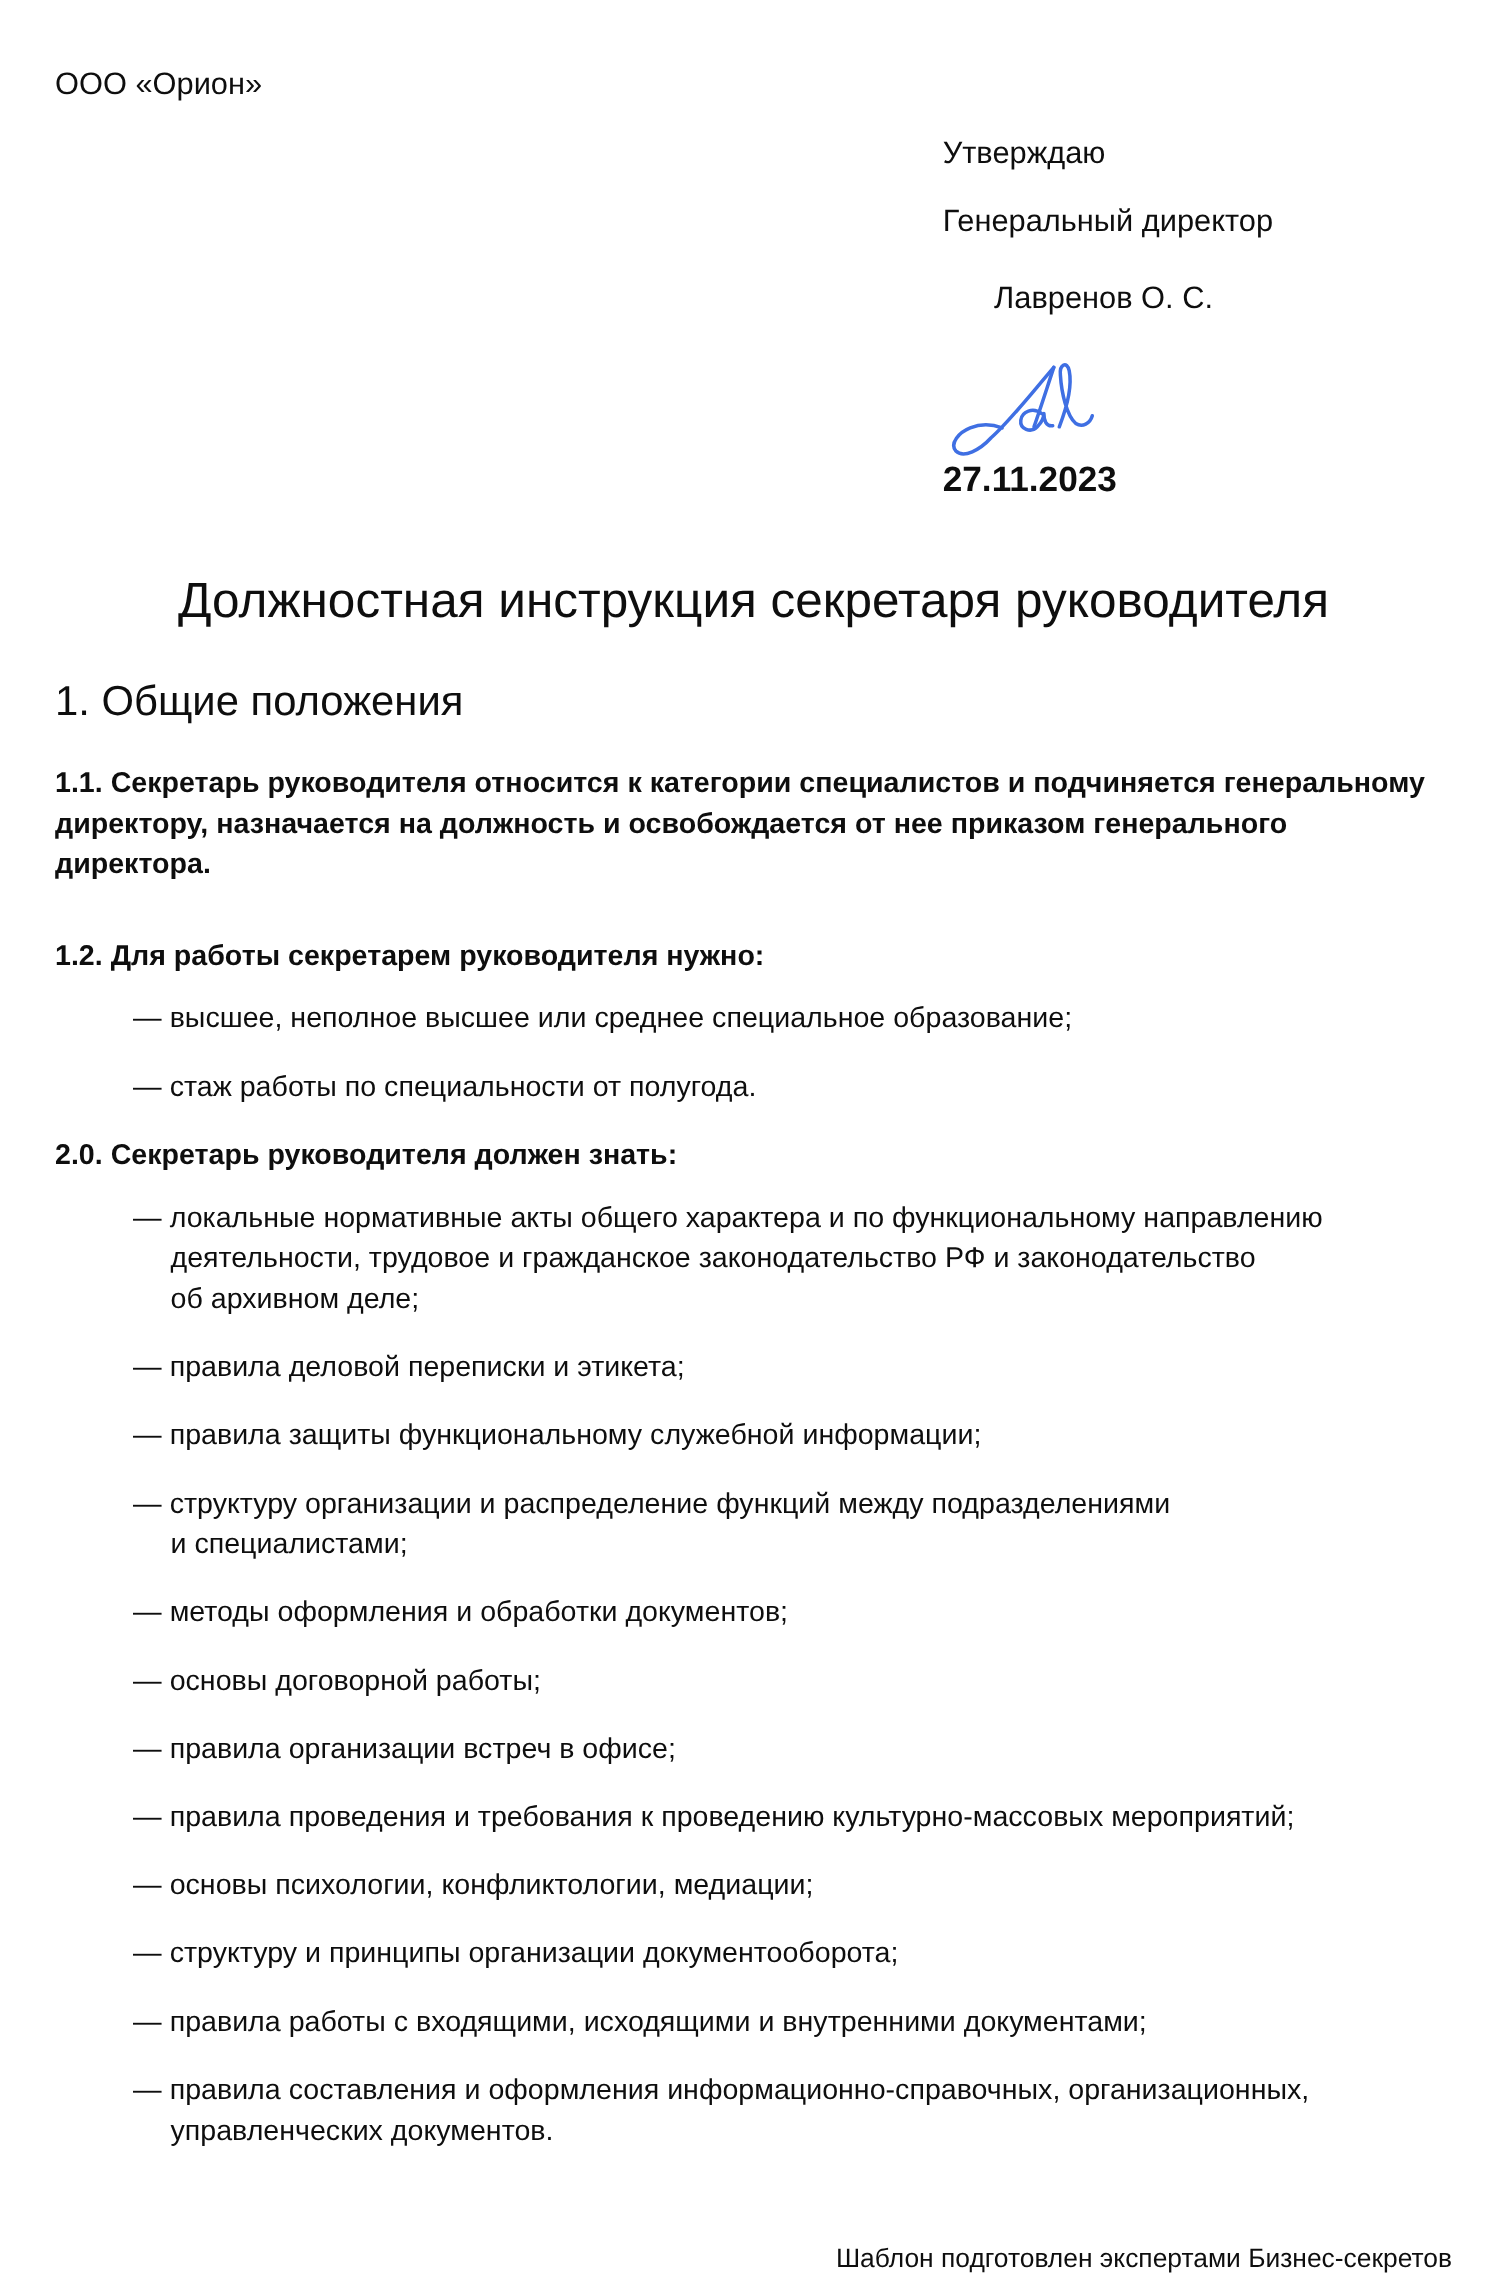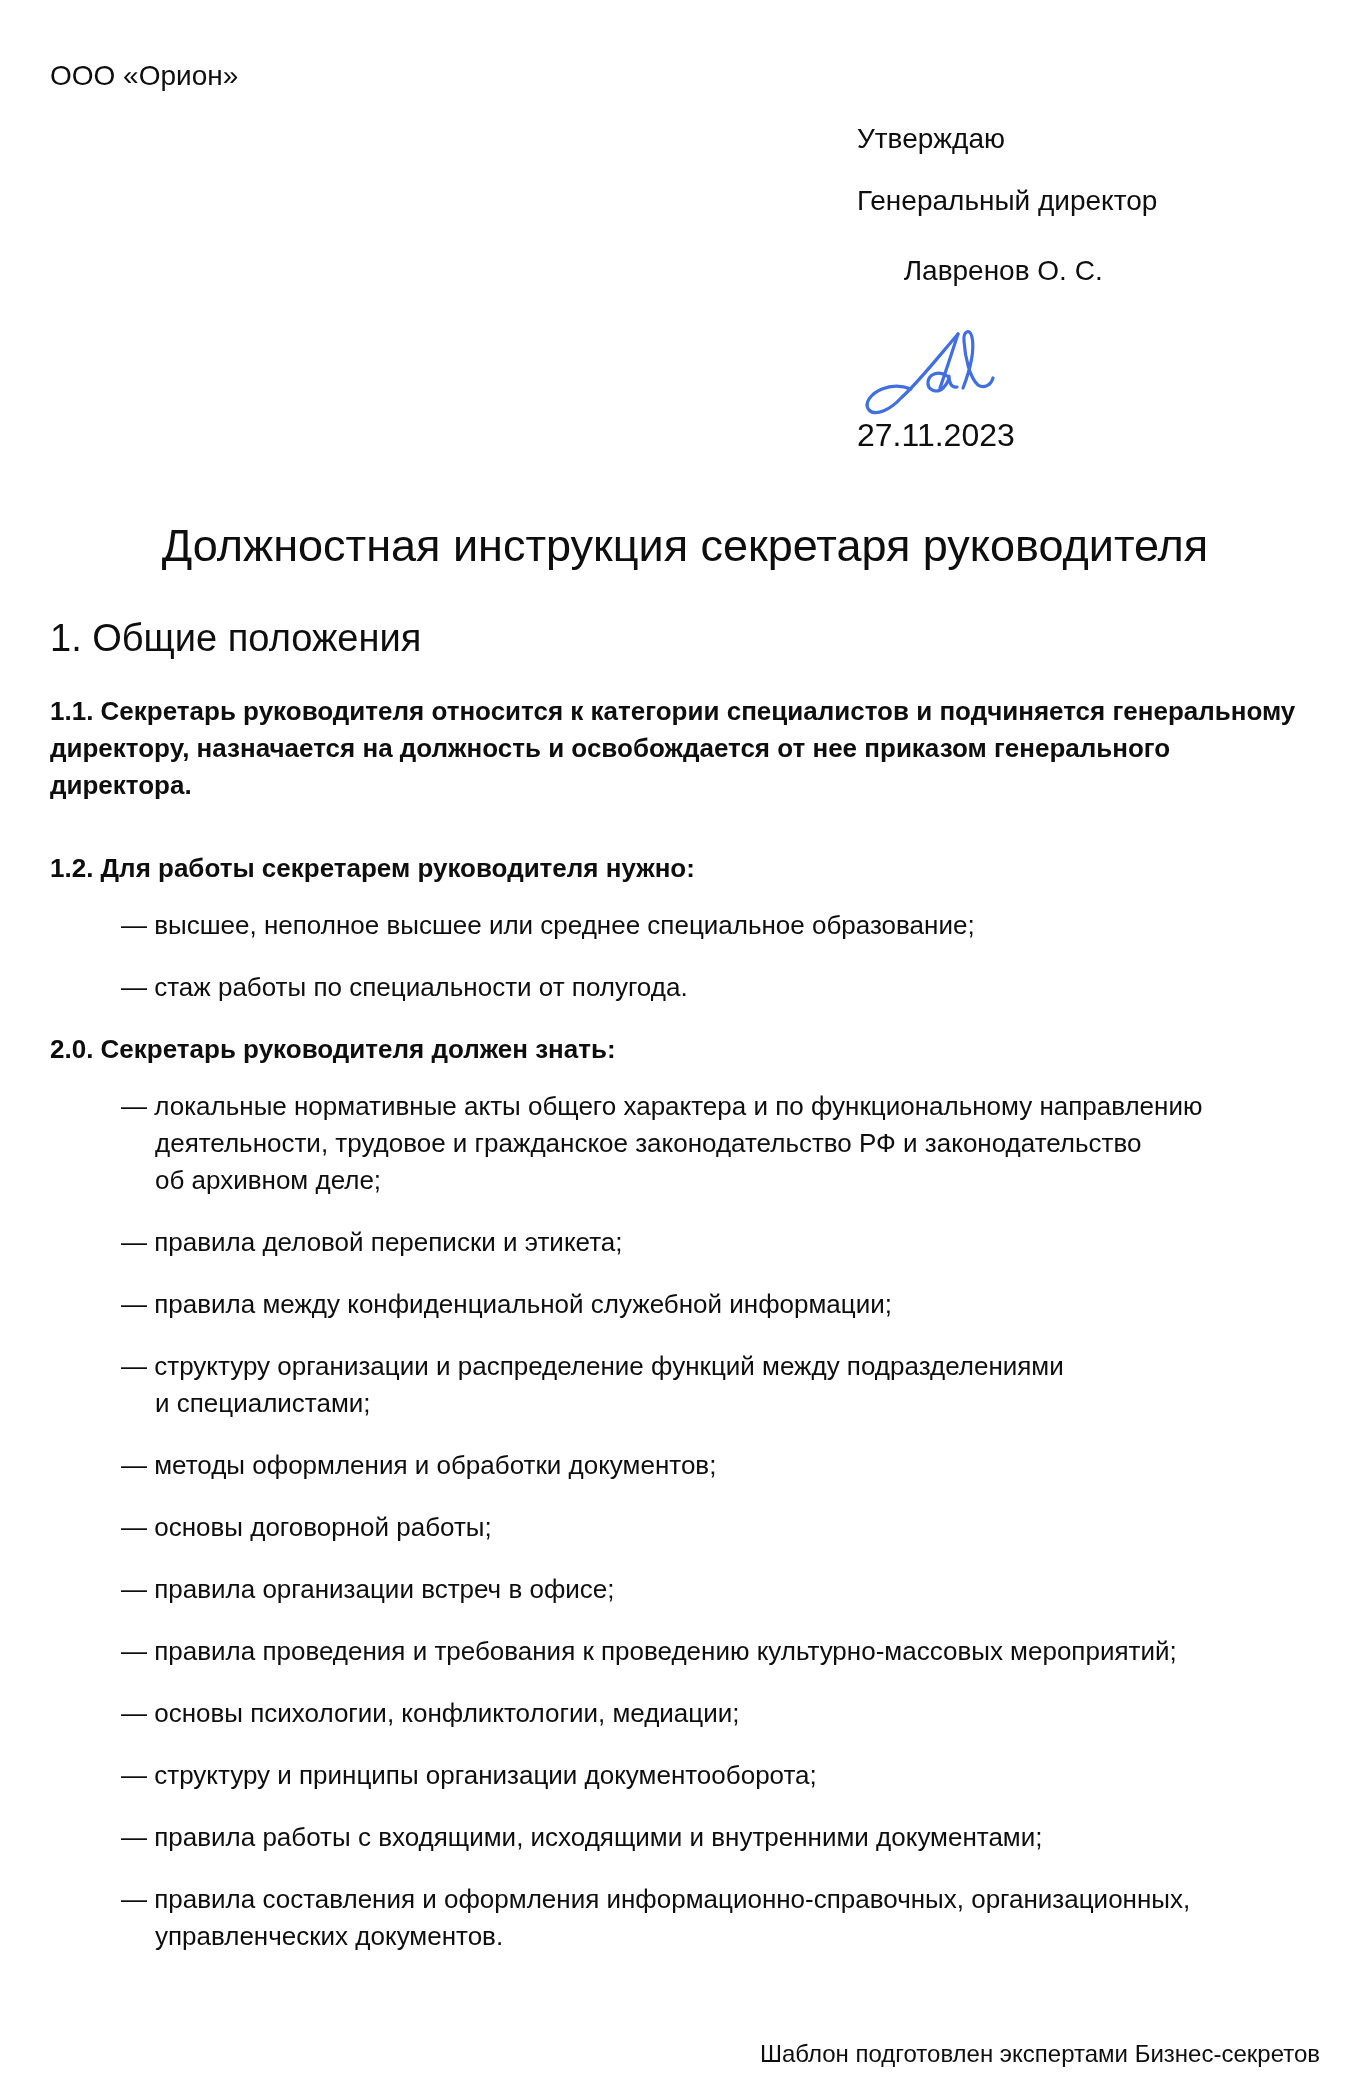"27.11.2023" .date { font-weight: none -> bold }
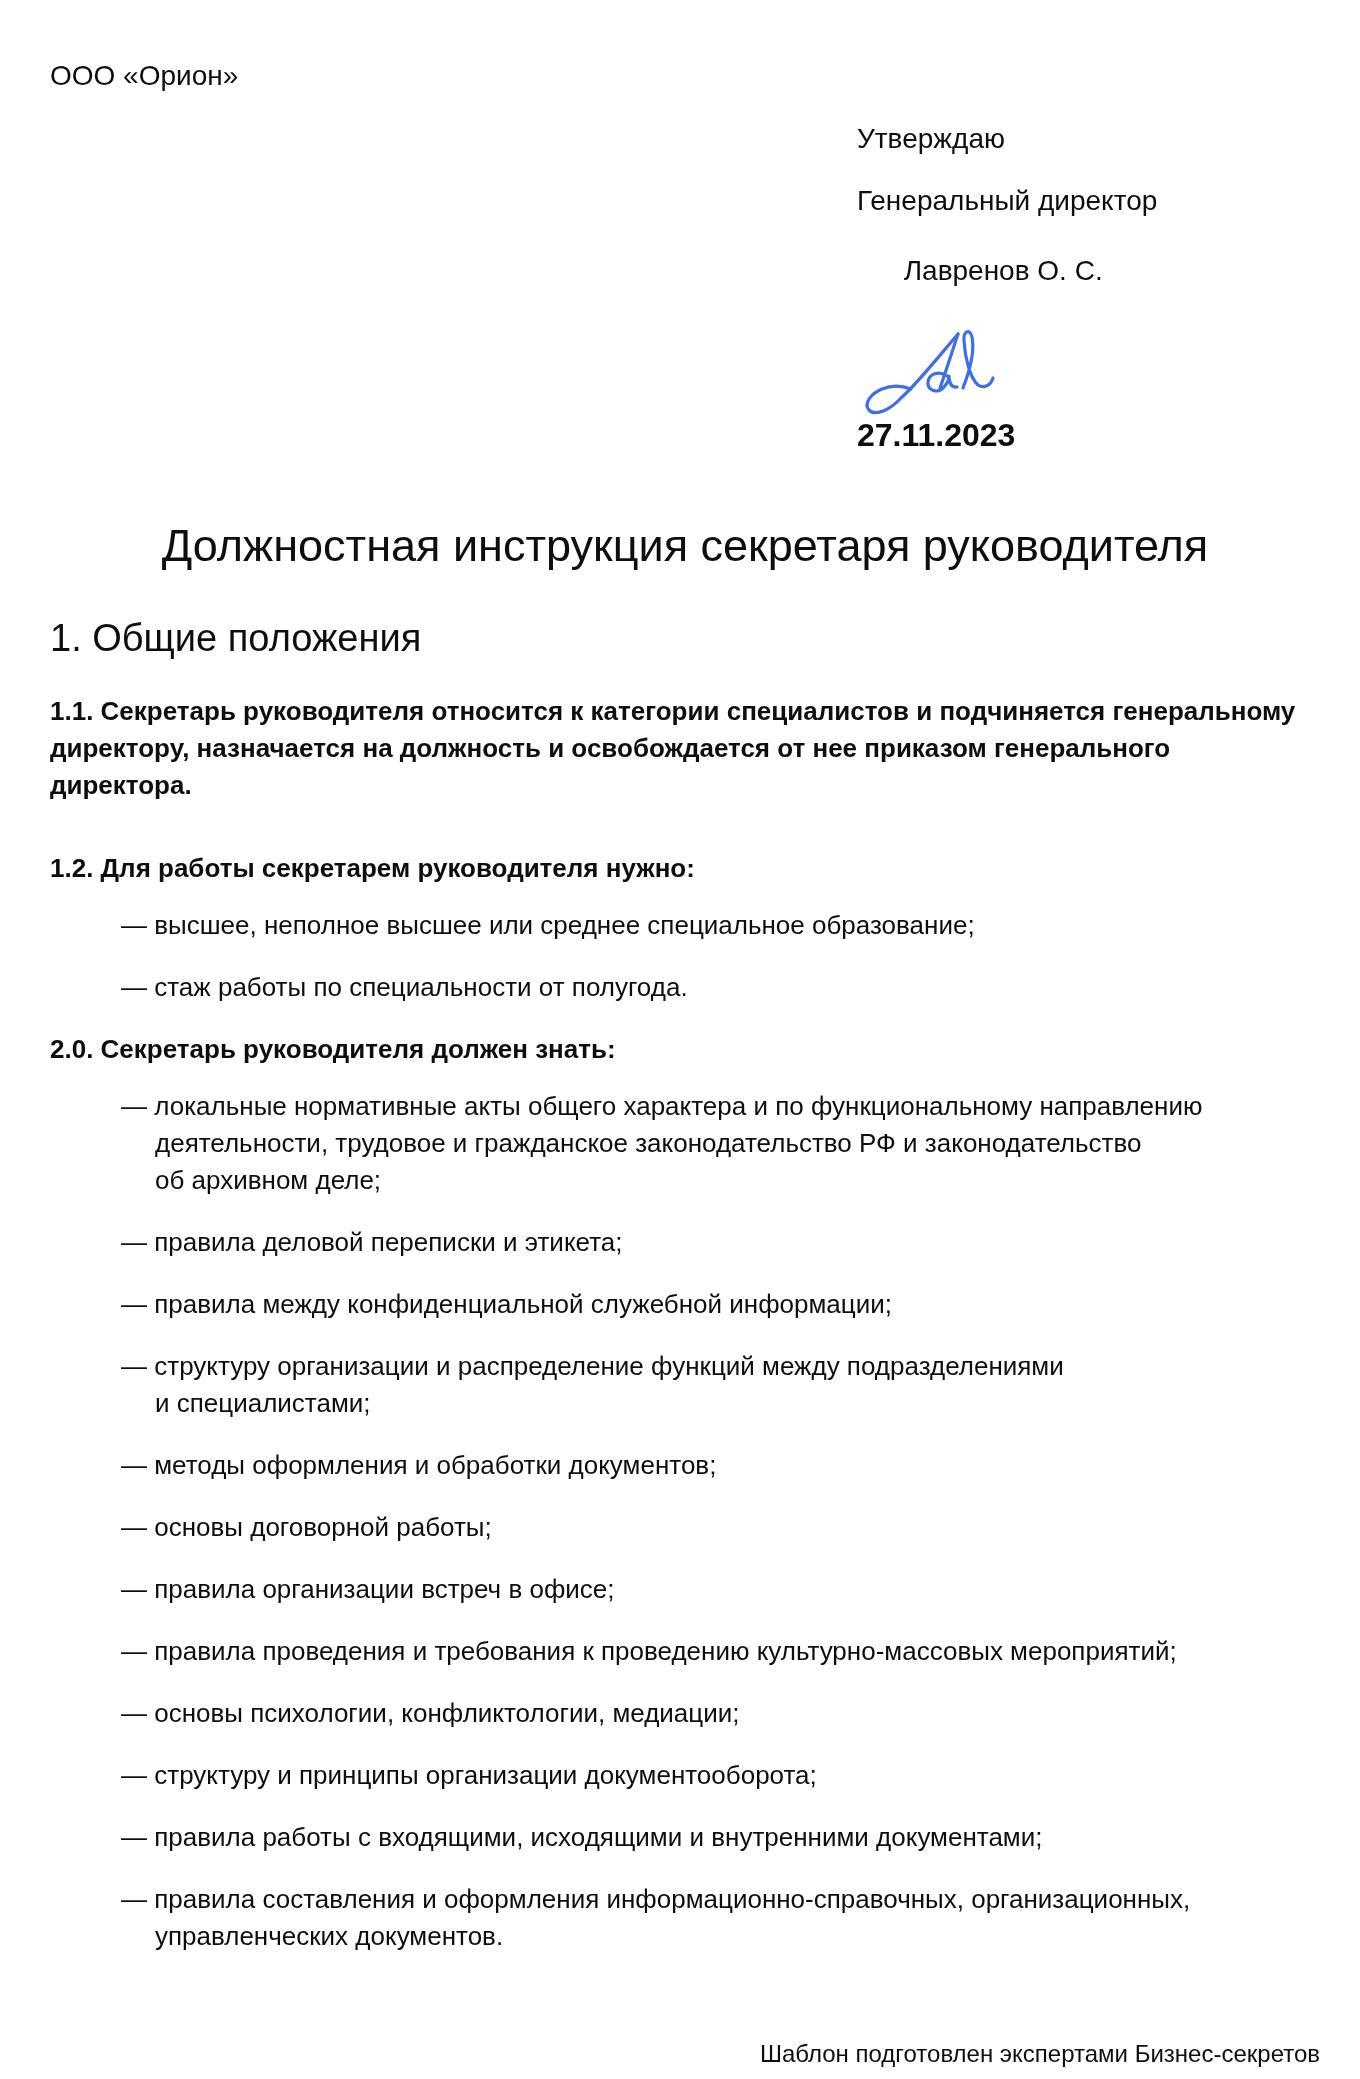"— правила между конфиденциальной" li { text: между конфиденциальной -> защиты функциональному }
